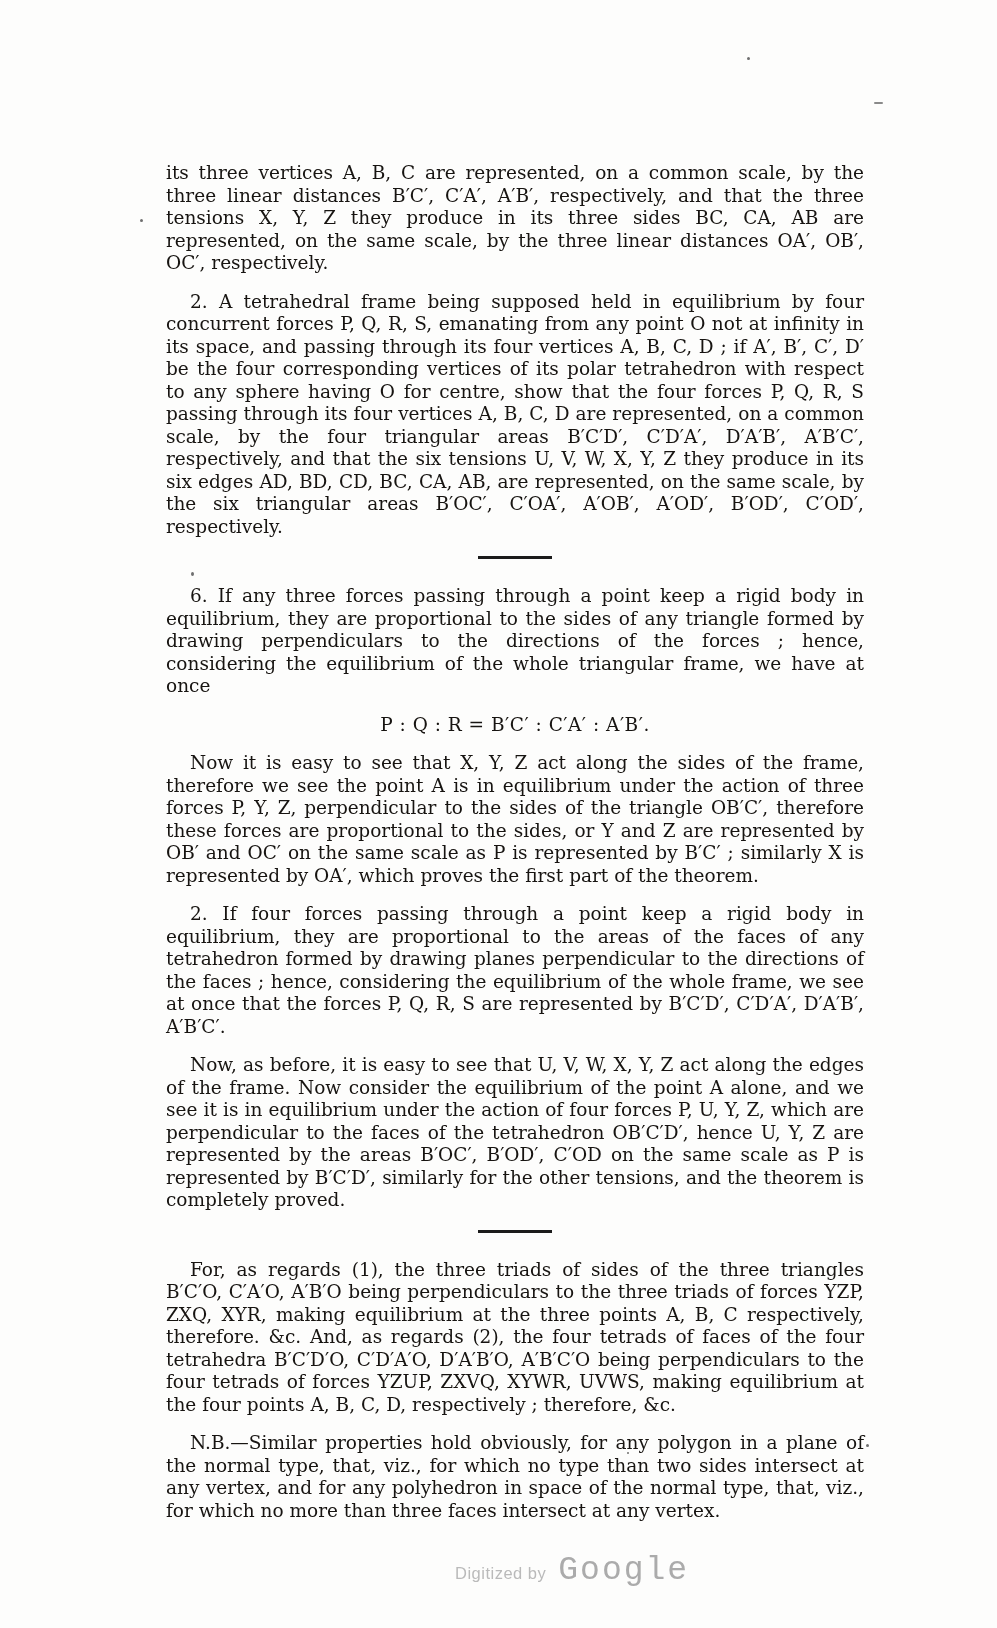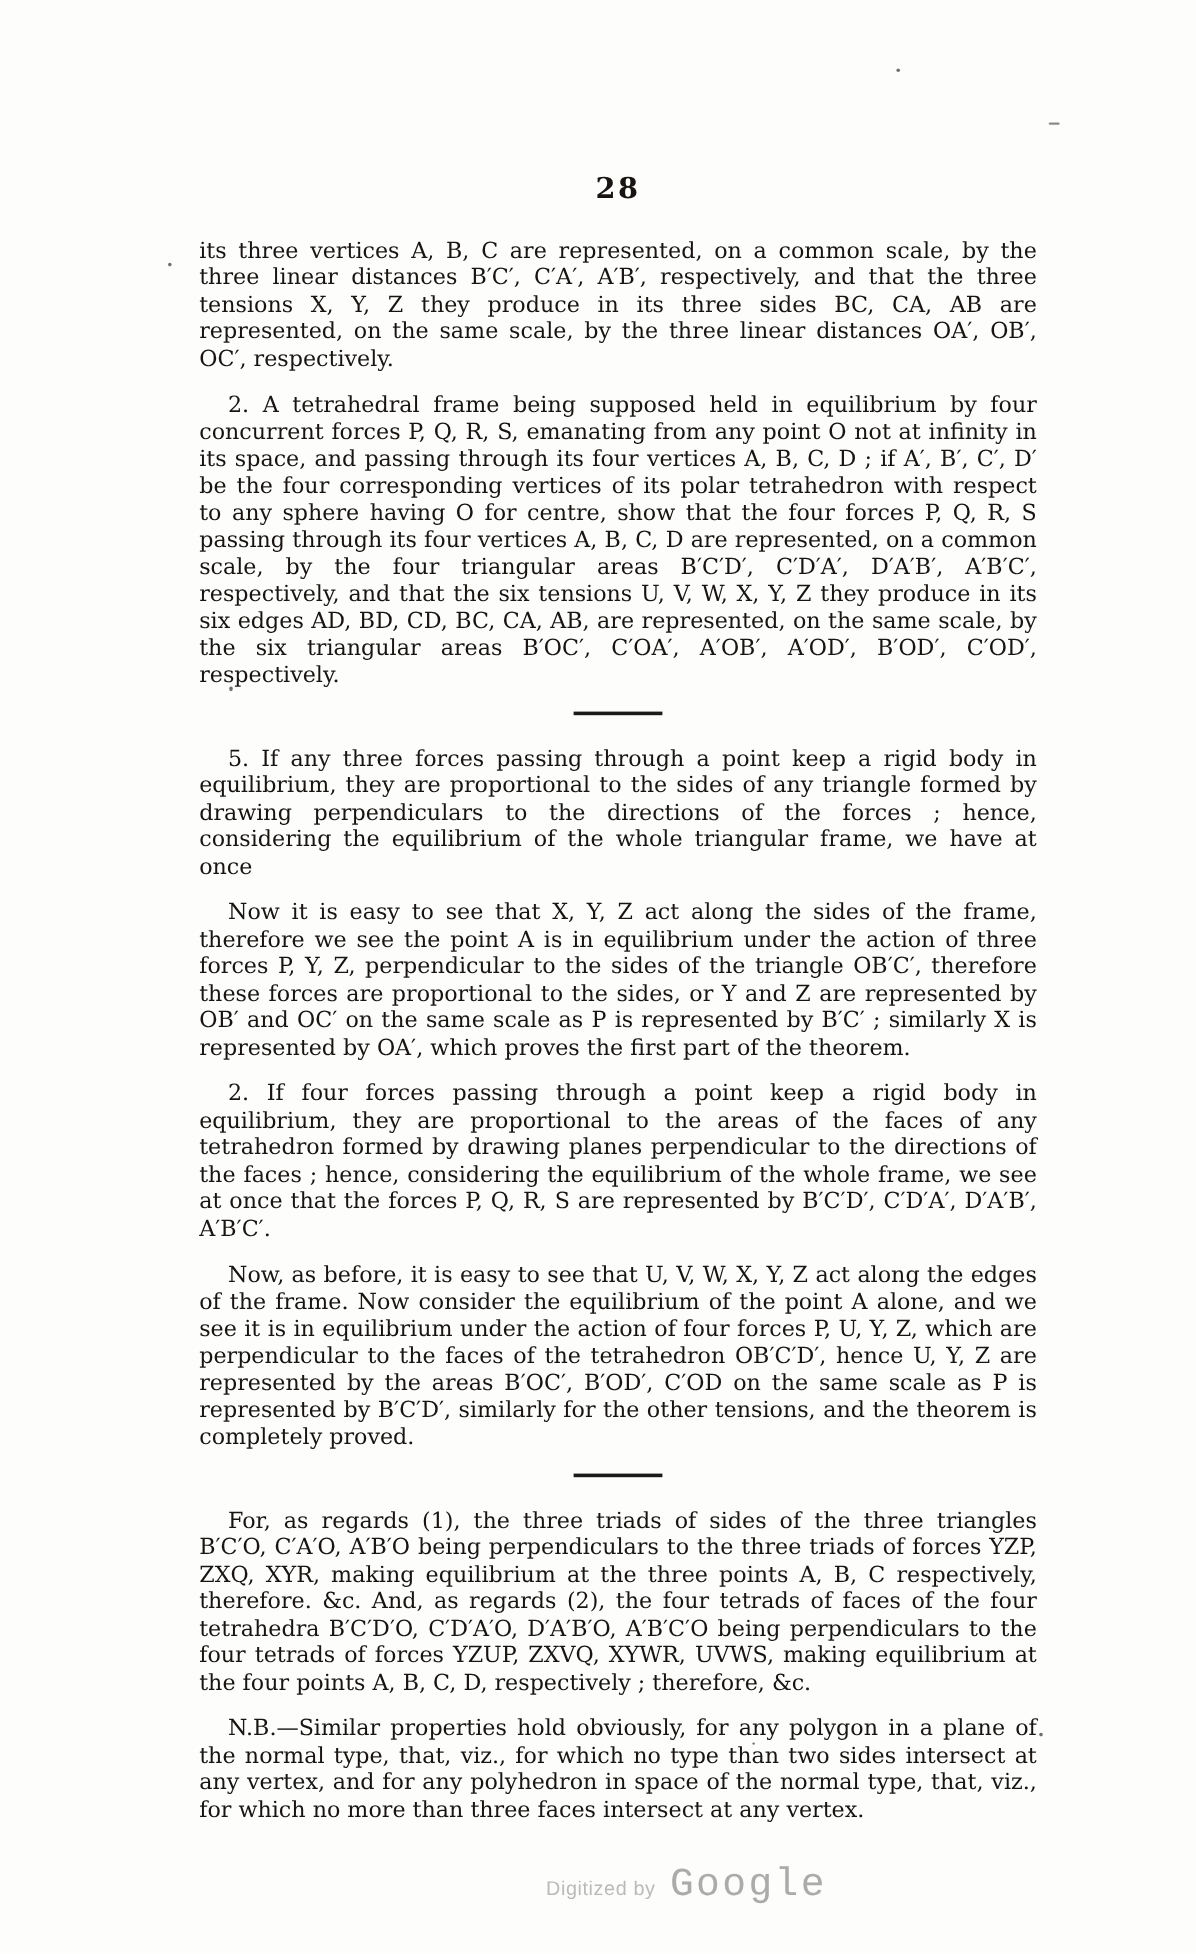"28" div.page-number { html: <div>28</div> -> none }
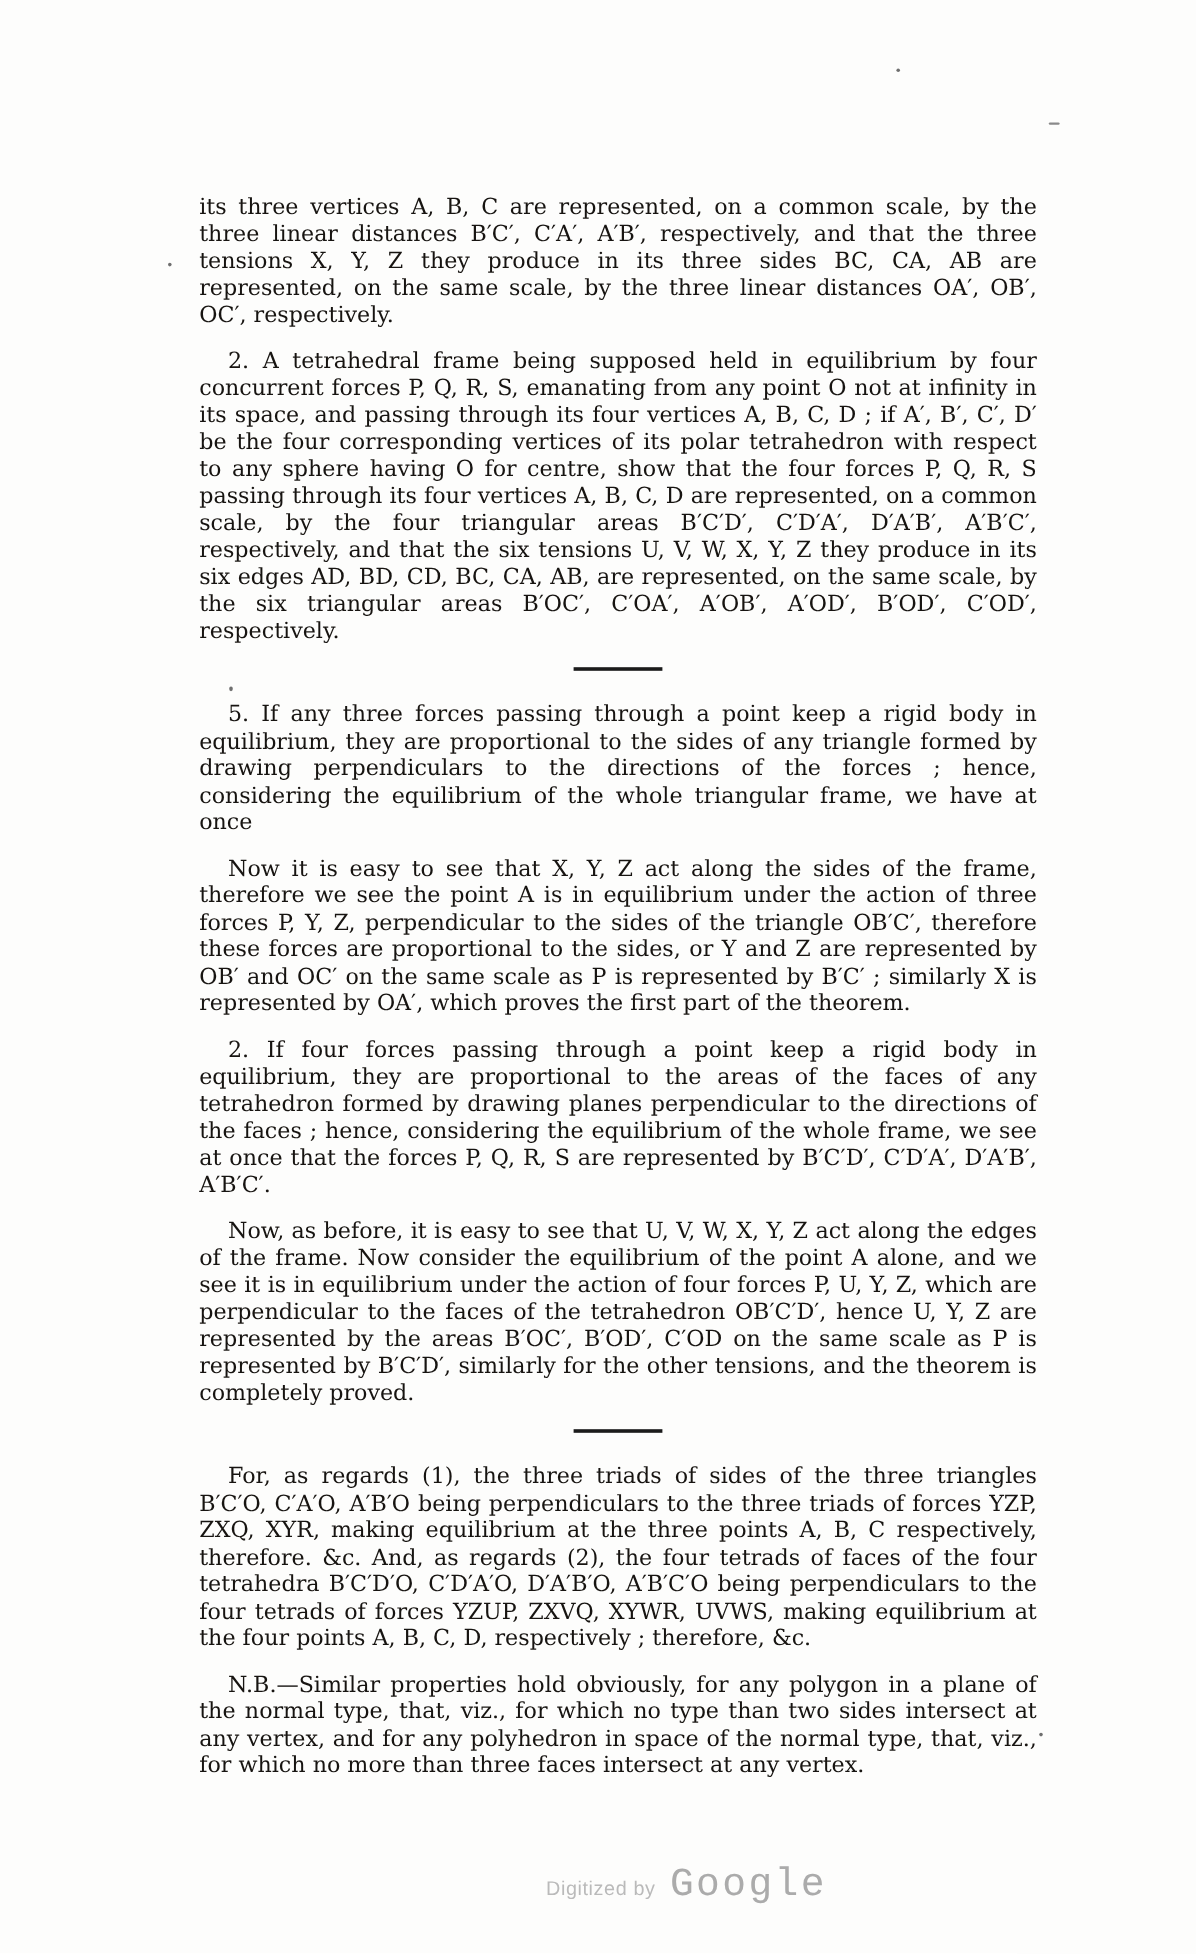"5. If any three forces" p.para { text: 5 -> 6 }
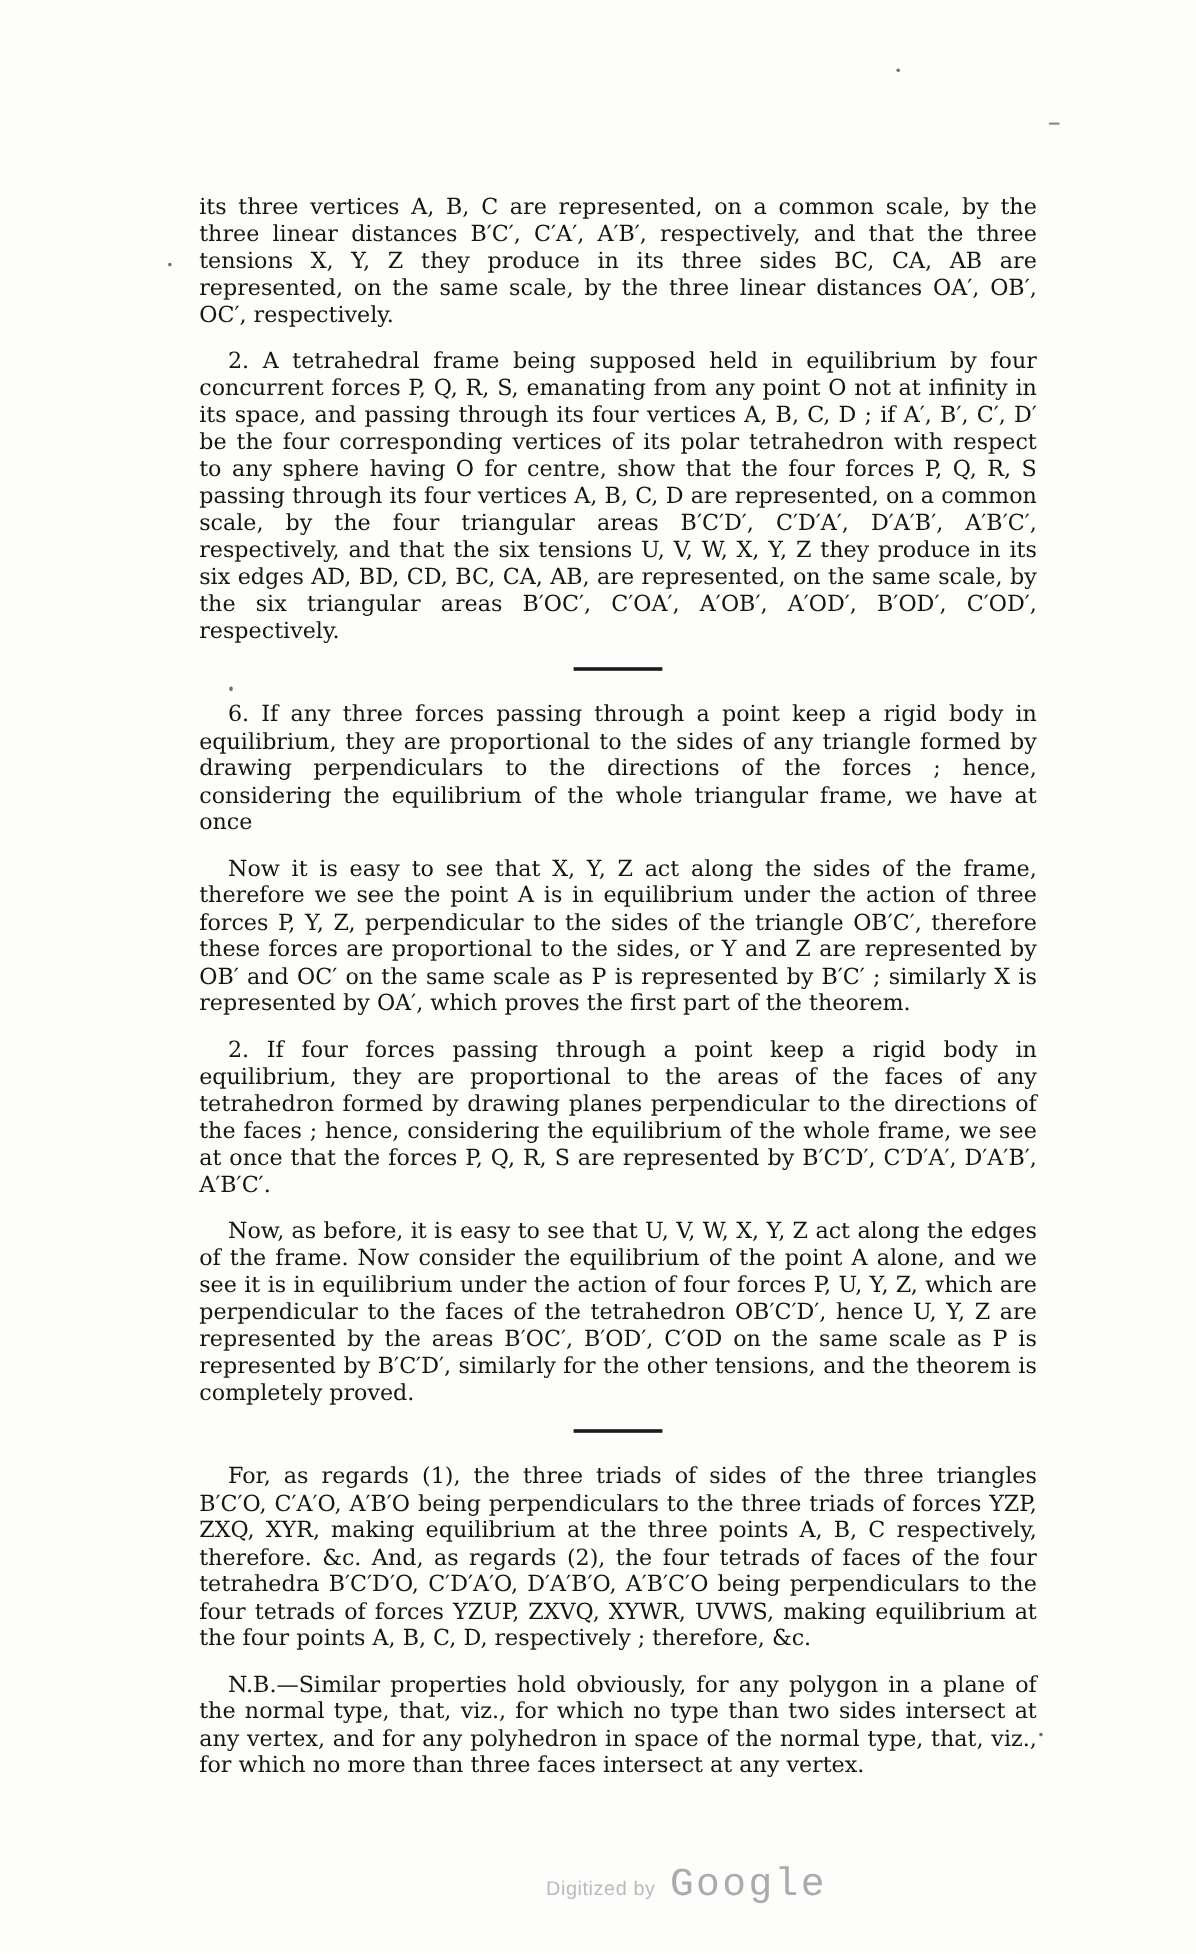"P : Q : R" p.para { html: none -> <p>P : Q : R = B′C′ : C′A′ : A′B′.</p> }
